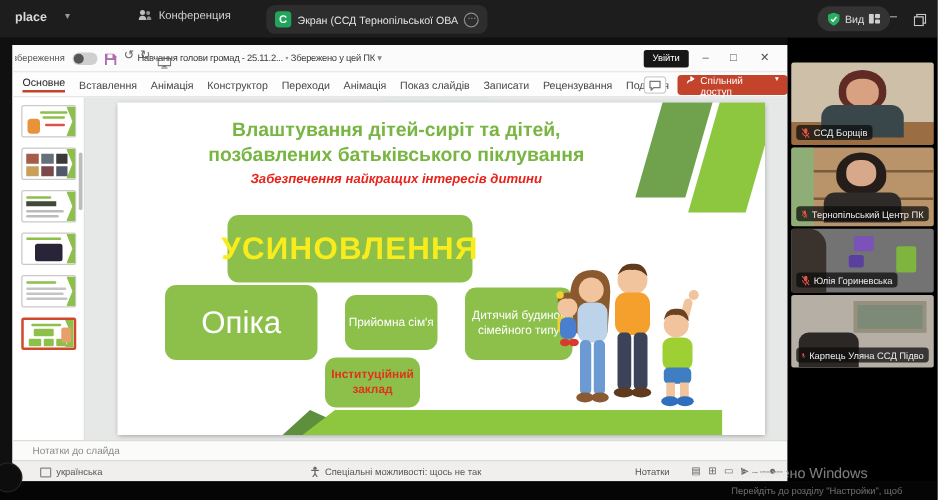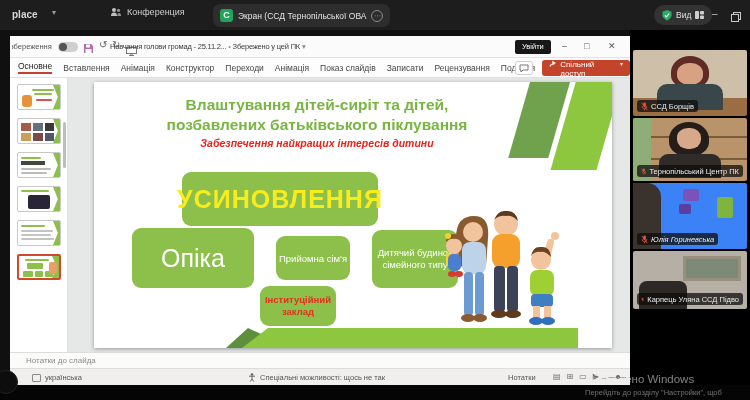"Юлія Гориневська" div.tile { background: #3b82f6 -> #737373; font-style: italic -> none; height: 66px -> 51px }
